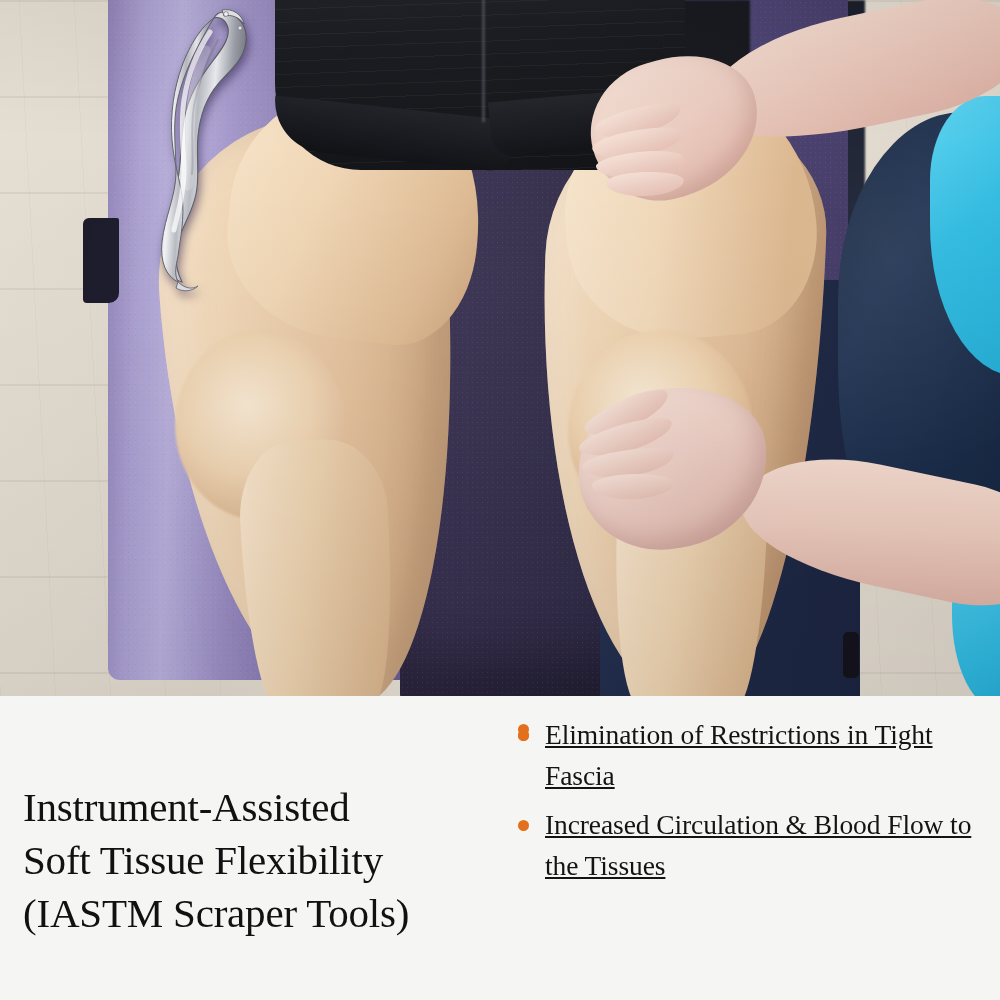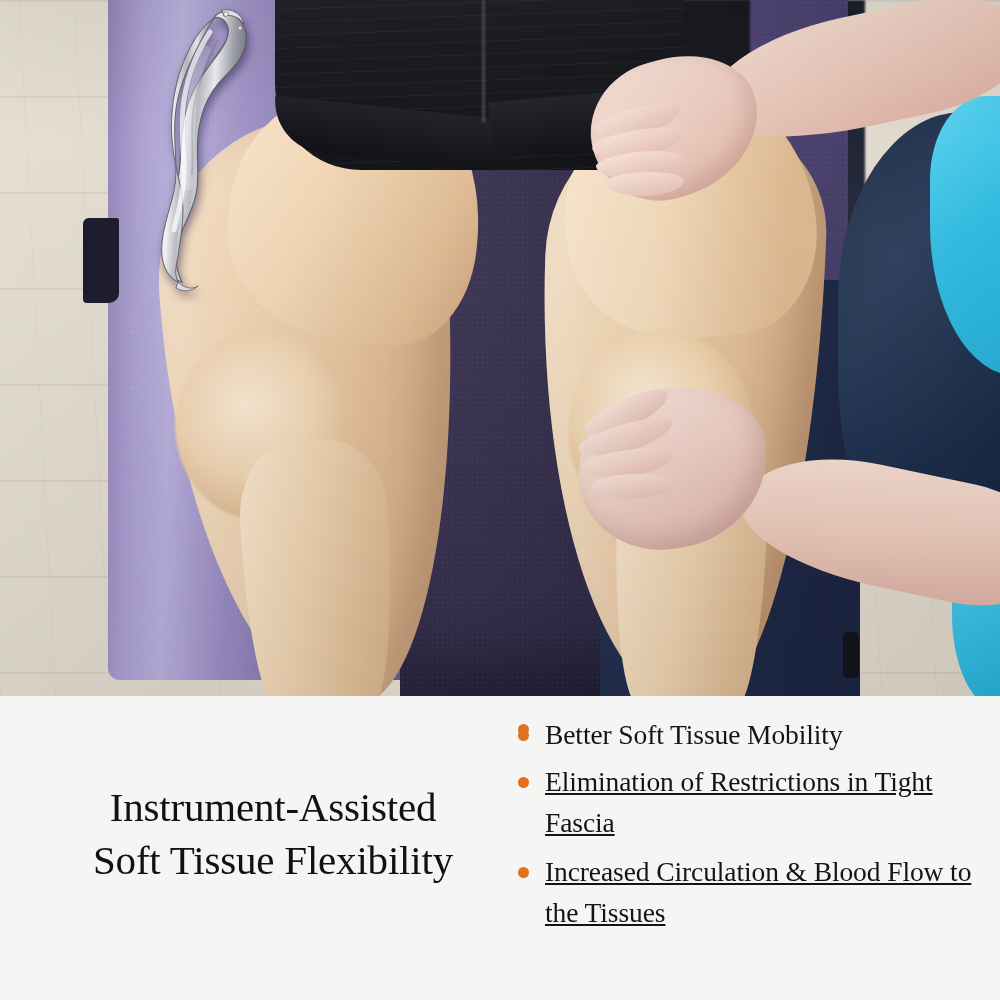"Better Soft Tissue Mobility" span { html: <span>Better Soft Tissue Mobility</span> -> none }
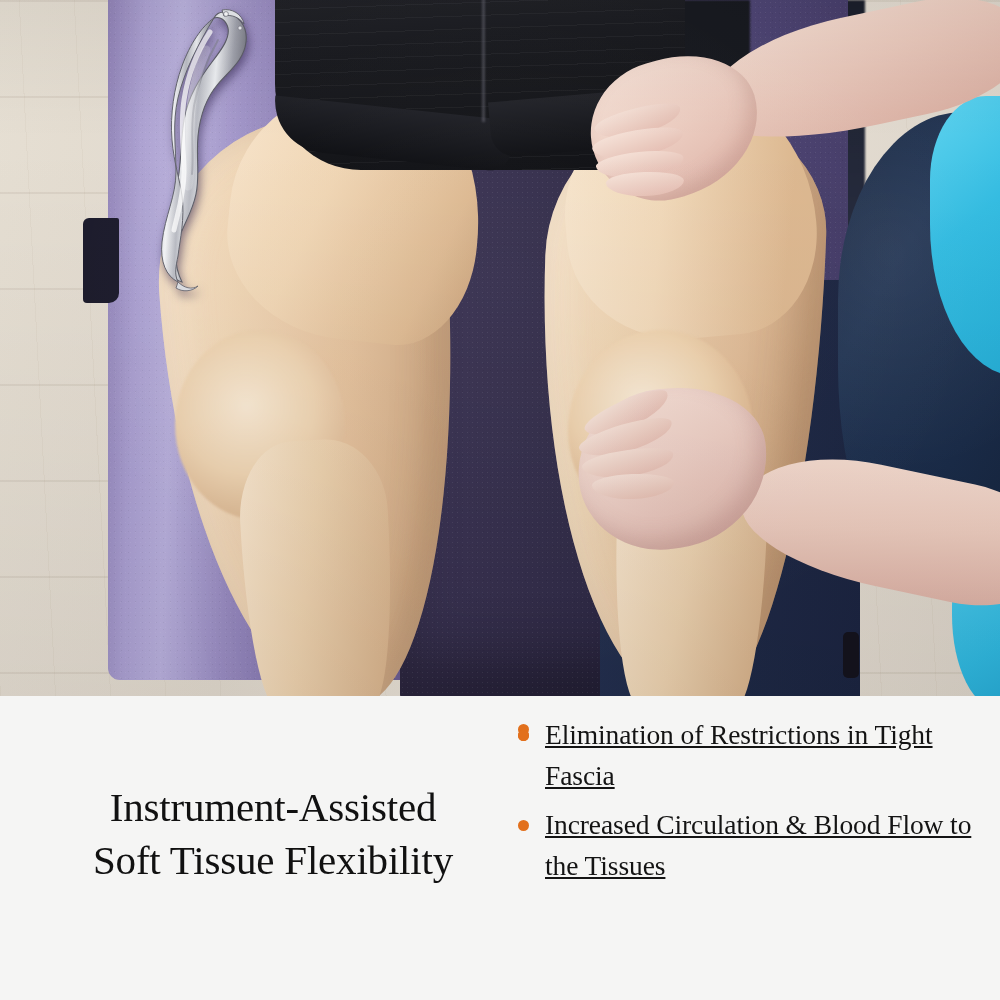"Instrument-Assisted" .headline .ln { text-align: center -> none }
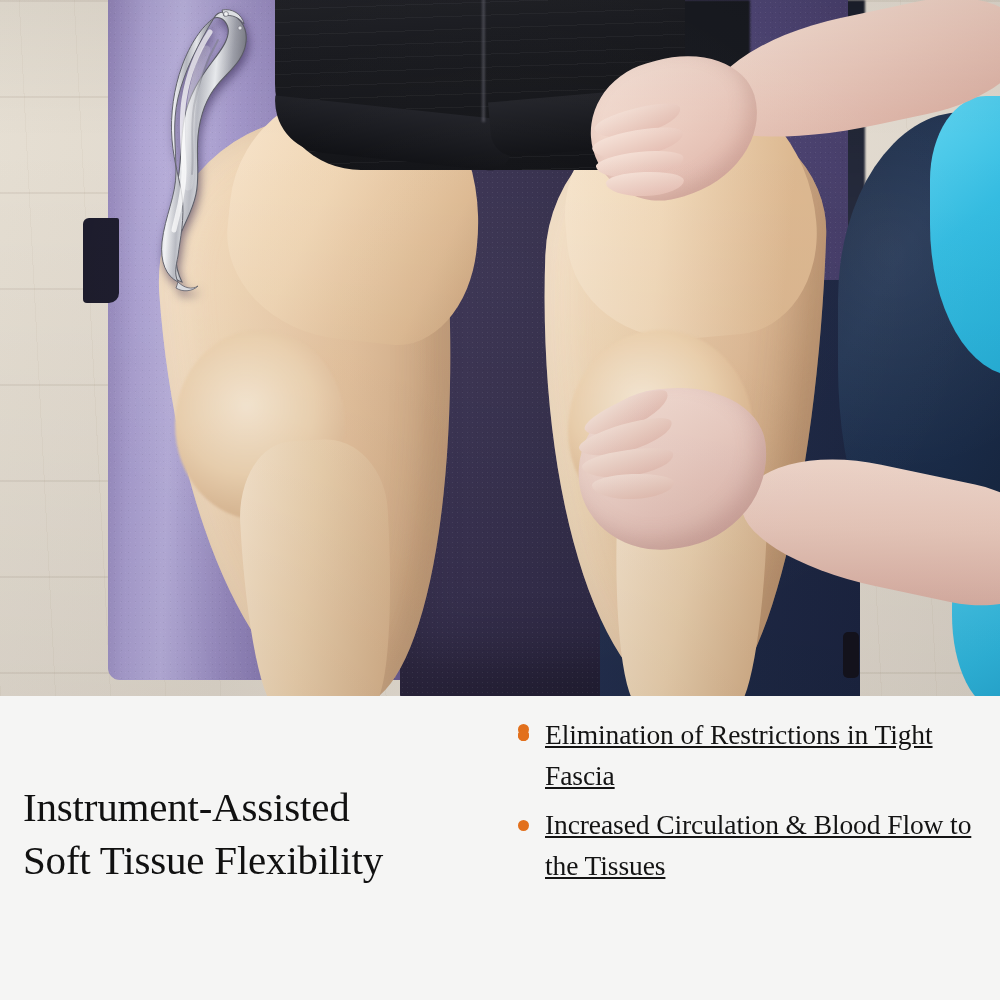"(IASTM Scraper Tools)" span.ln { html: none -> <span>(IASTM Scraper Tools)</span> }
